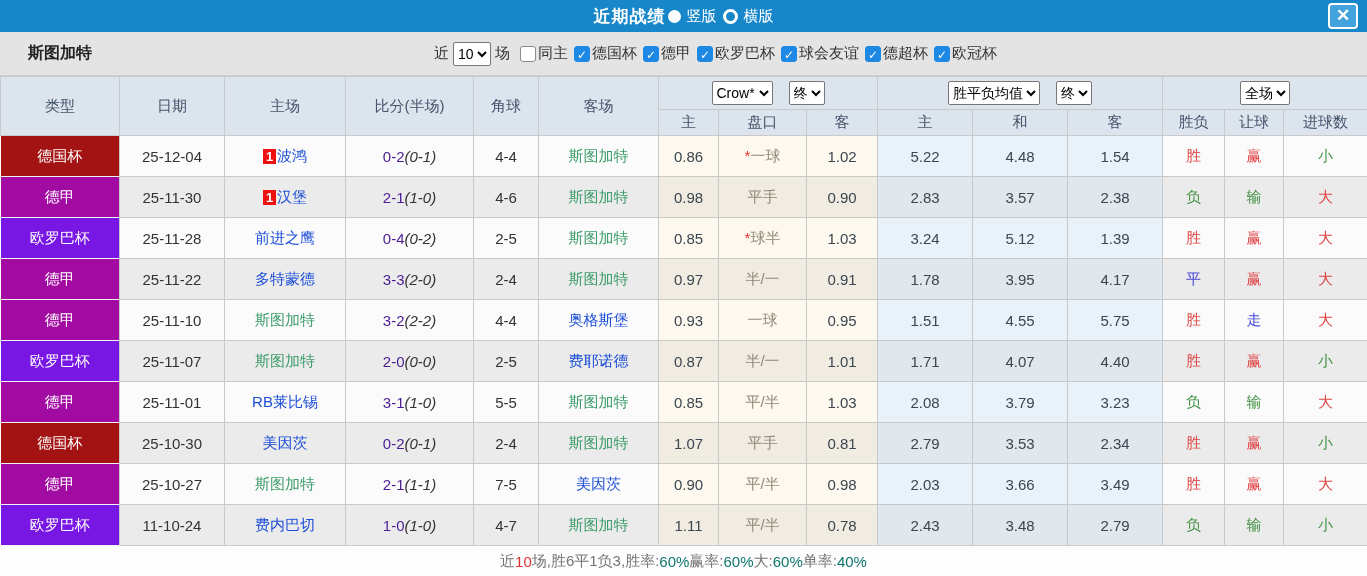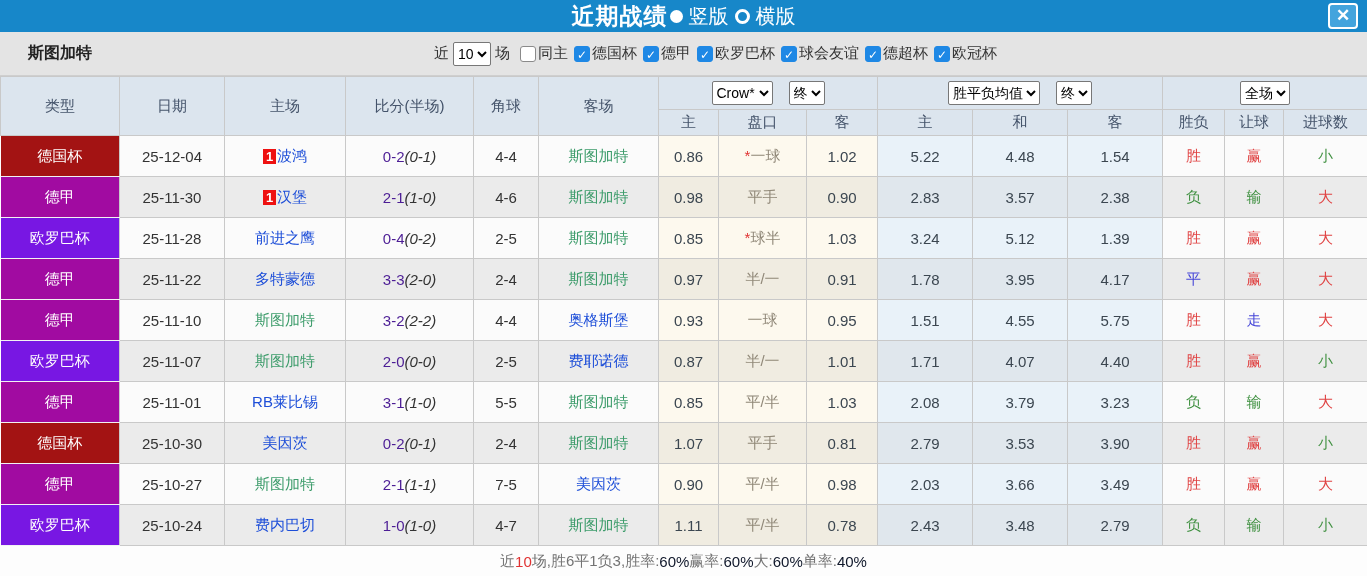"近期战绩" .title { font-size: 23px -> 17px }
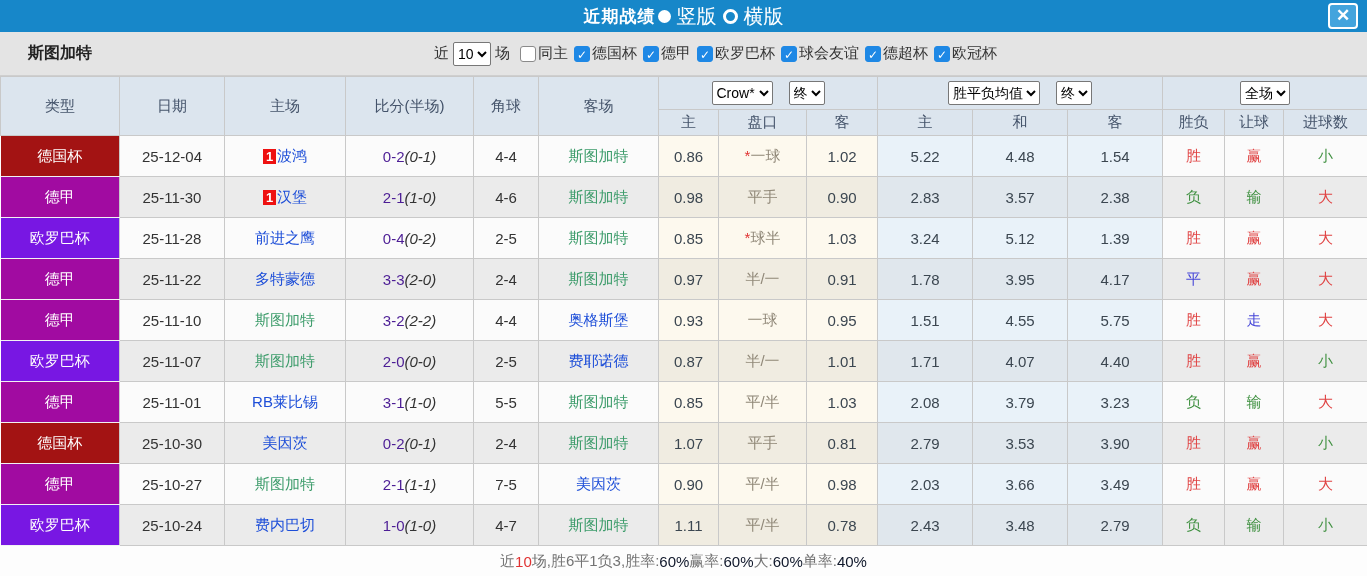"竖版" .rlabel { font-size: 20px -> 15px }
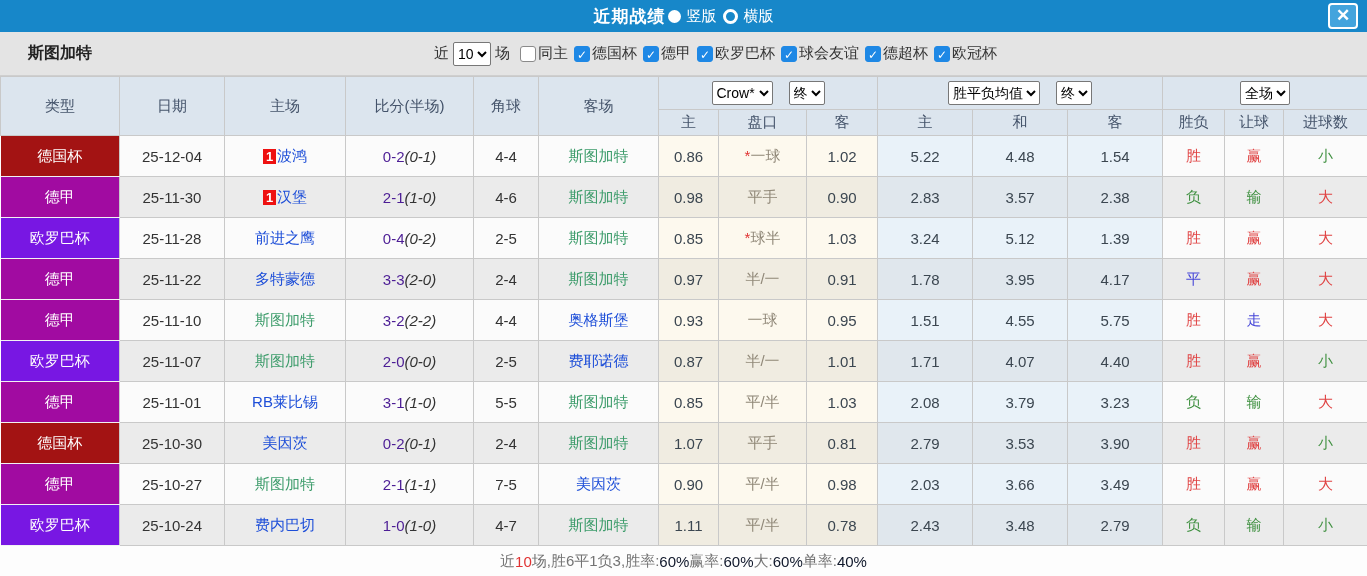"3.90" td.c-avg { text: 3.90 -> 2.34 }
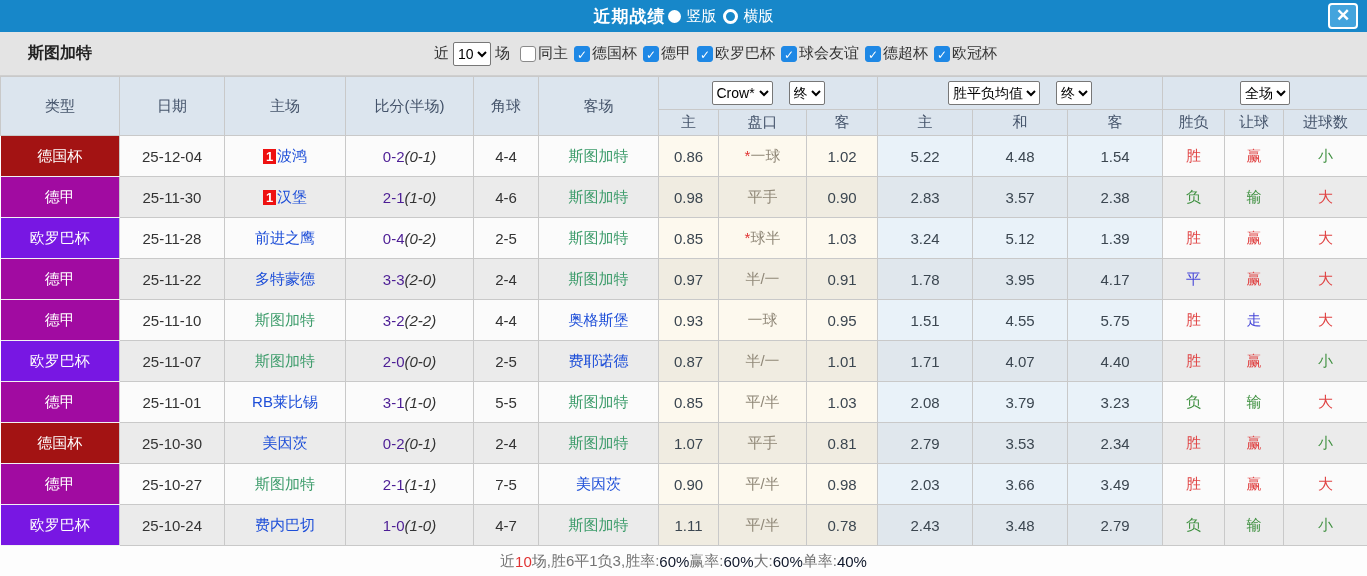"25-10-24" td.c-name { text: 25-10-24 -> 11-10-24 }
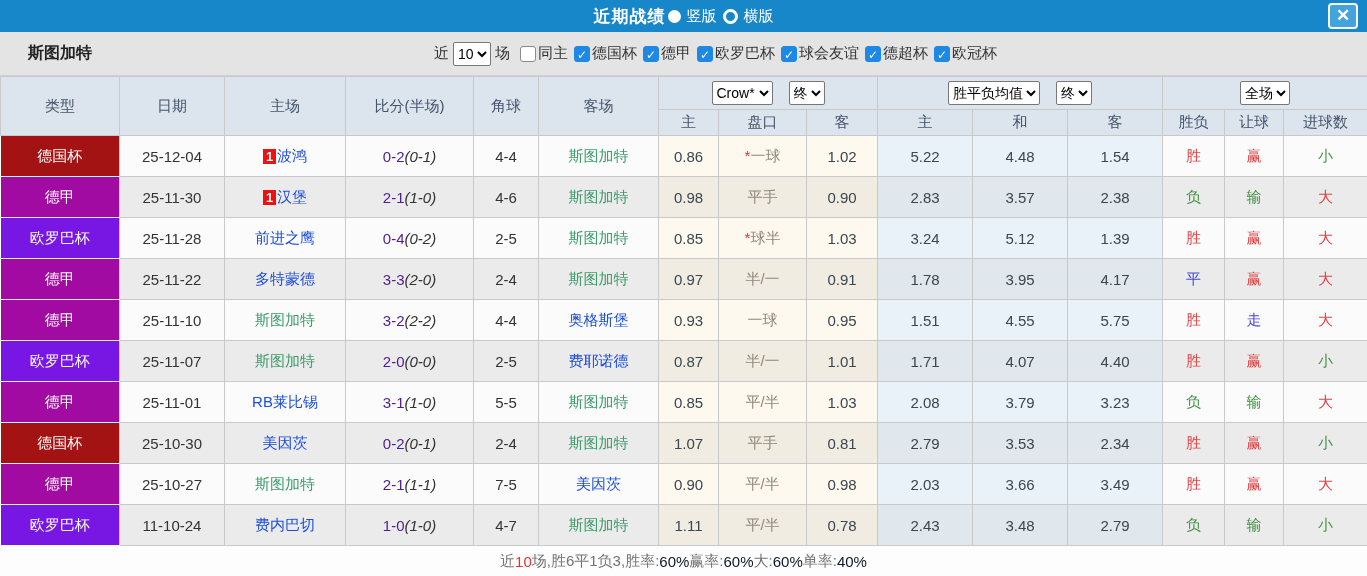"60%" .summary .blue { color: #0f172a -> #0f766e }
